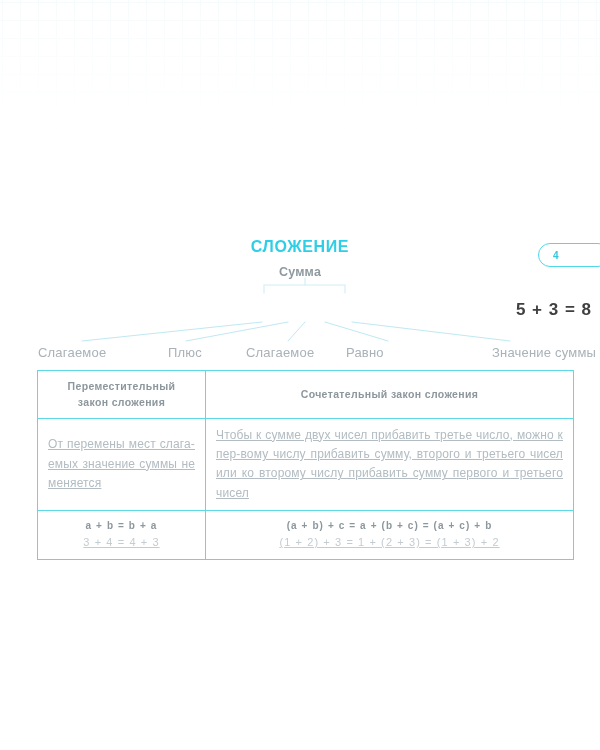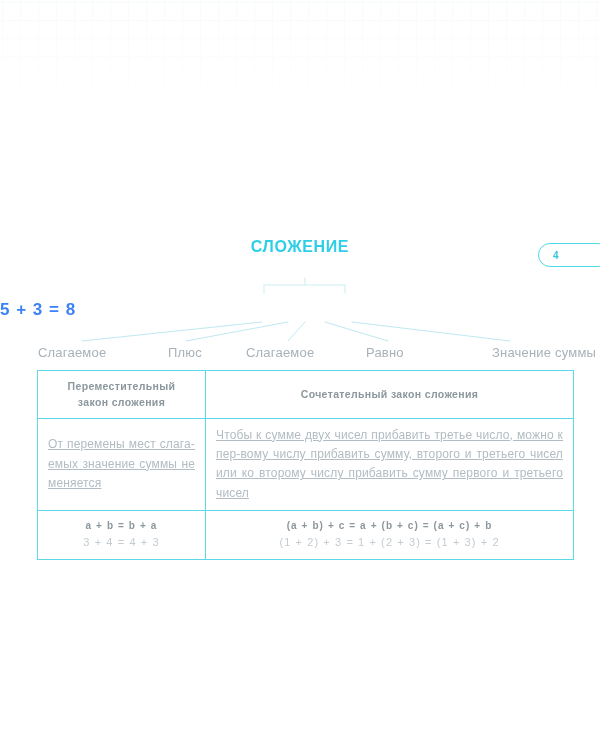"Сумма" div { html: none -> <div>Сумма</div> }
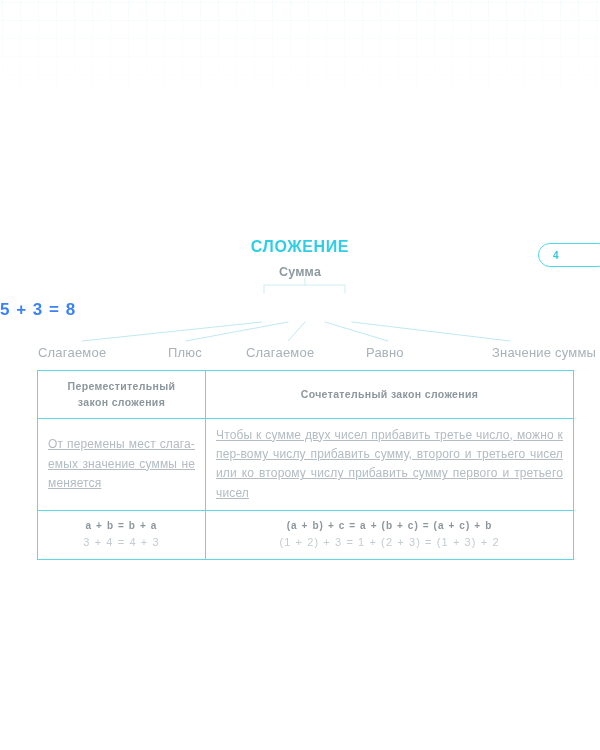"5 + 3 = 8" #equation { color: #3b82f6 -> #404040; text-align: left -> right }
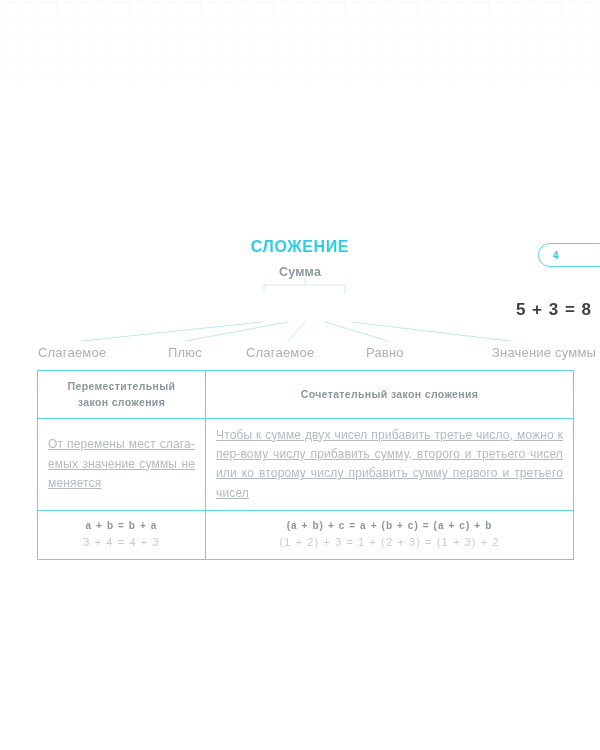"Равно" div.term-label { left: 366px -> 346px }
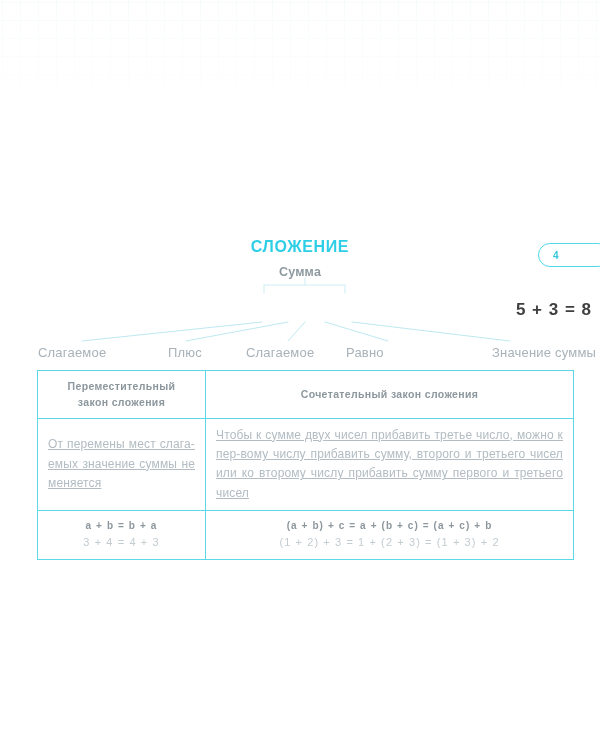"3 + 4 = 4" .formula-sub { text-decoration: none -> underline }
